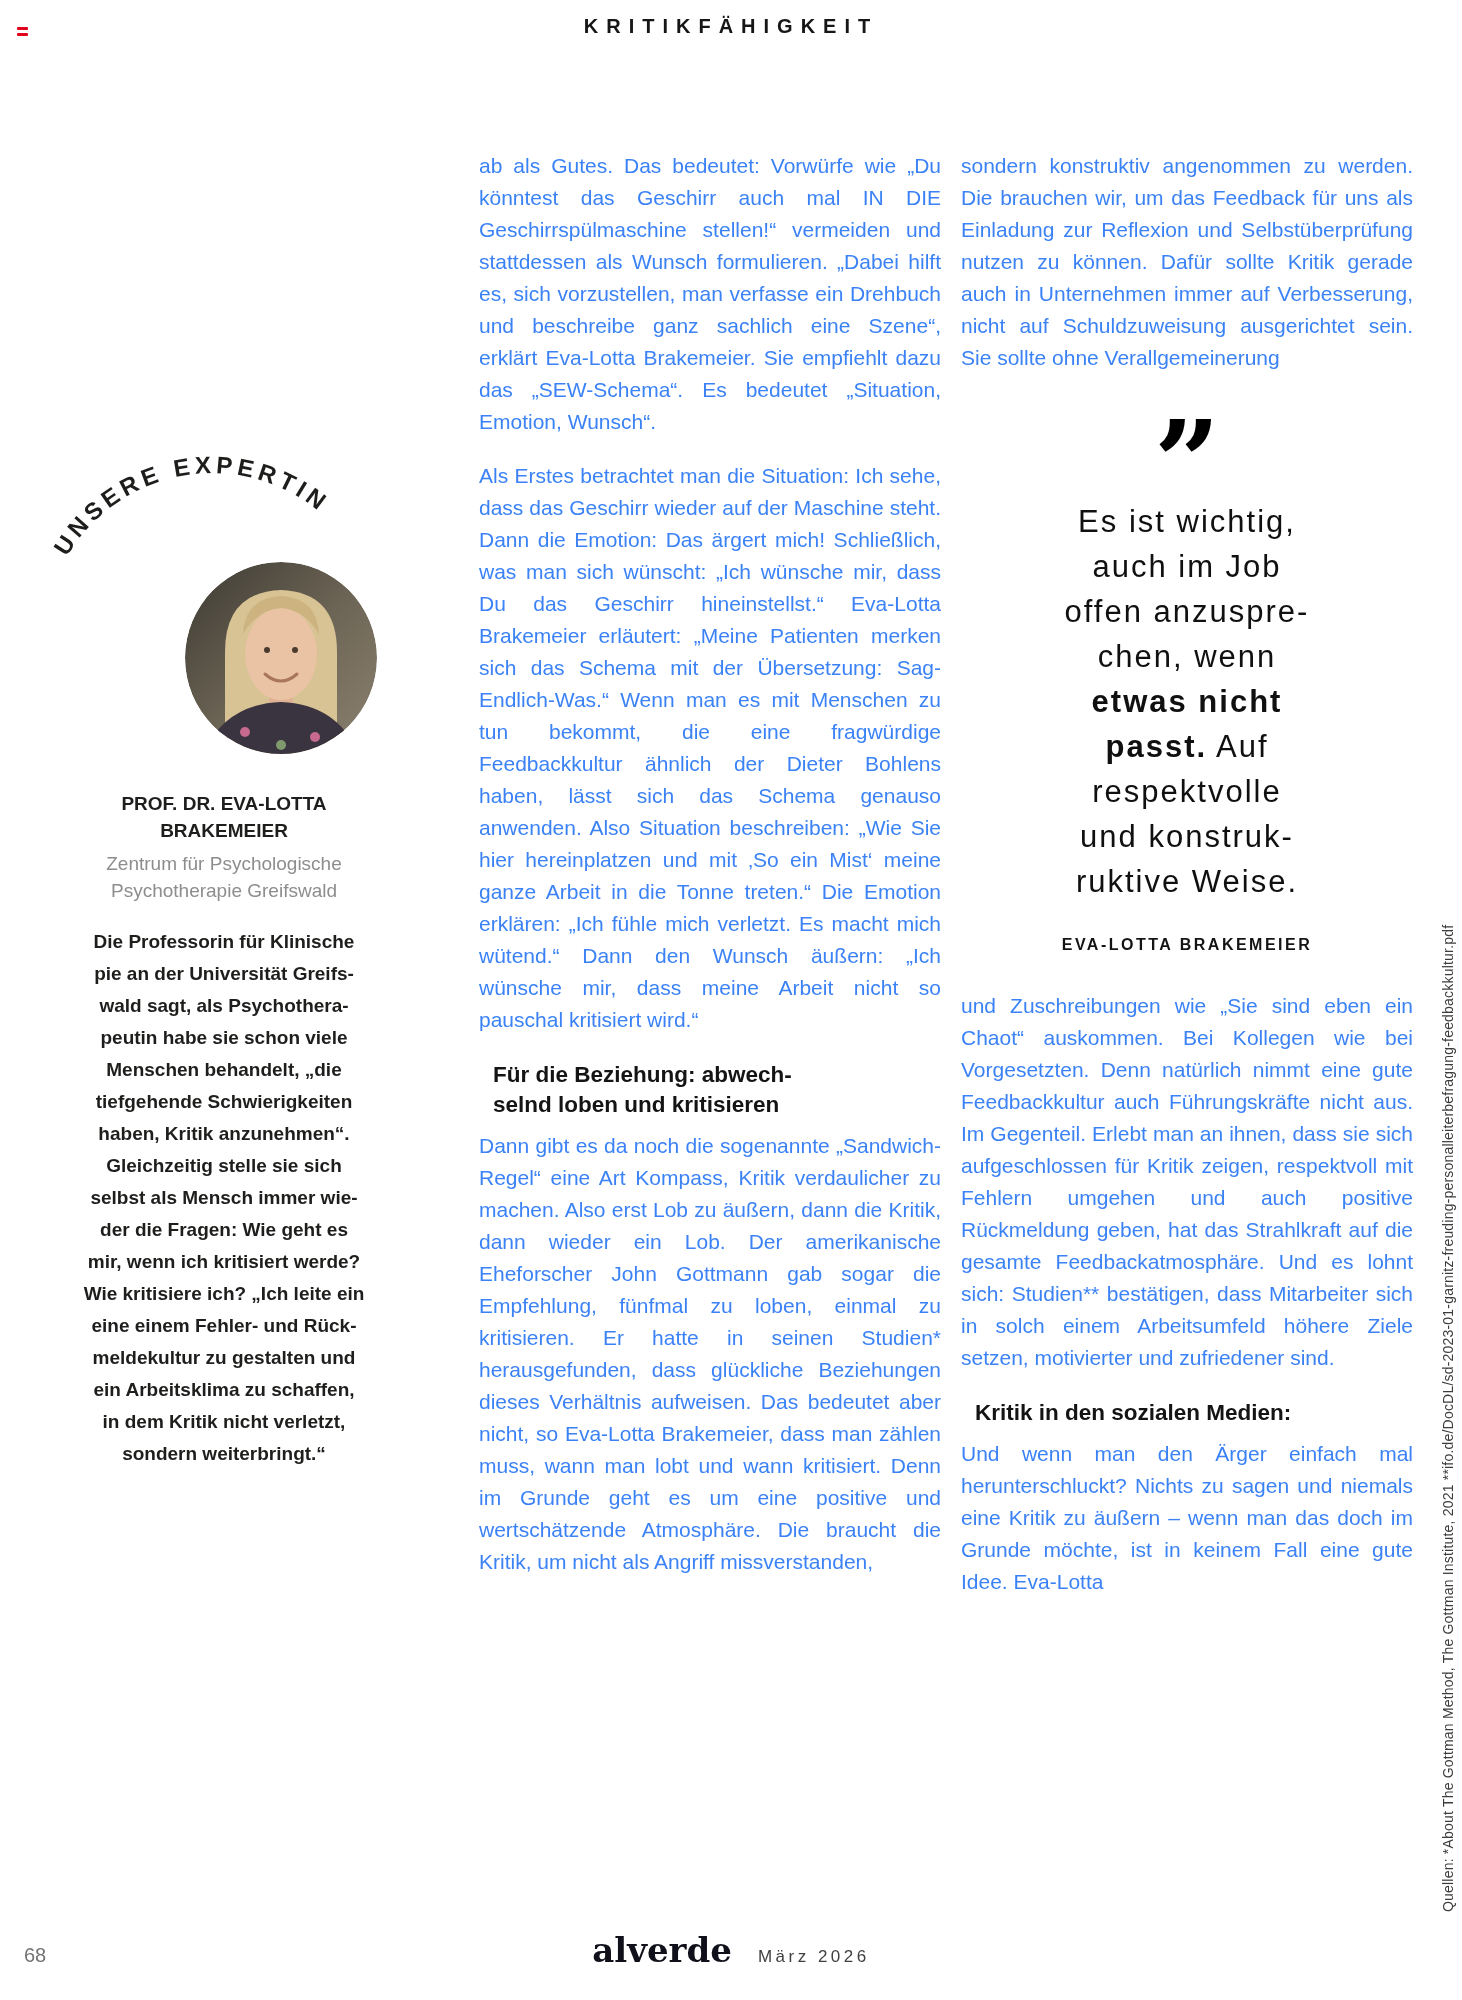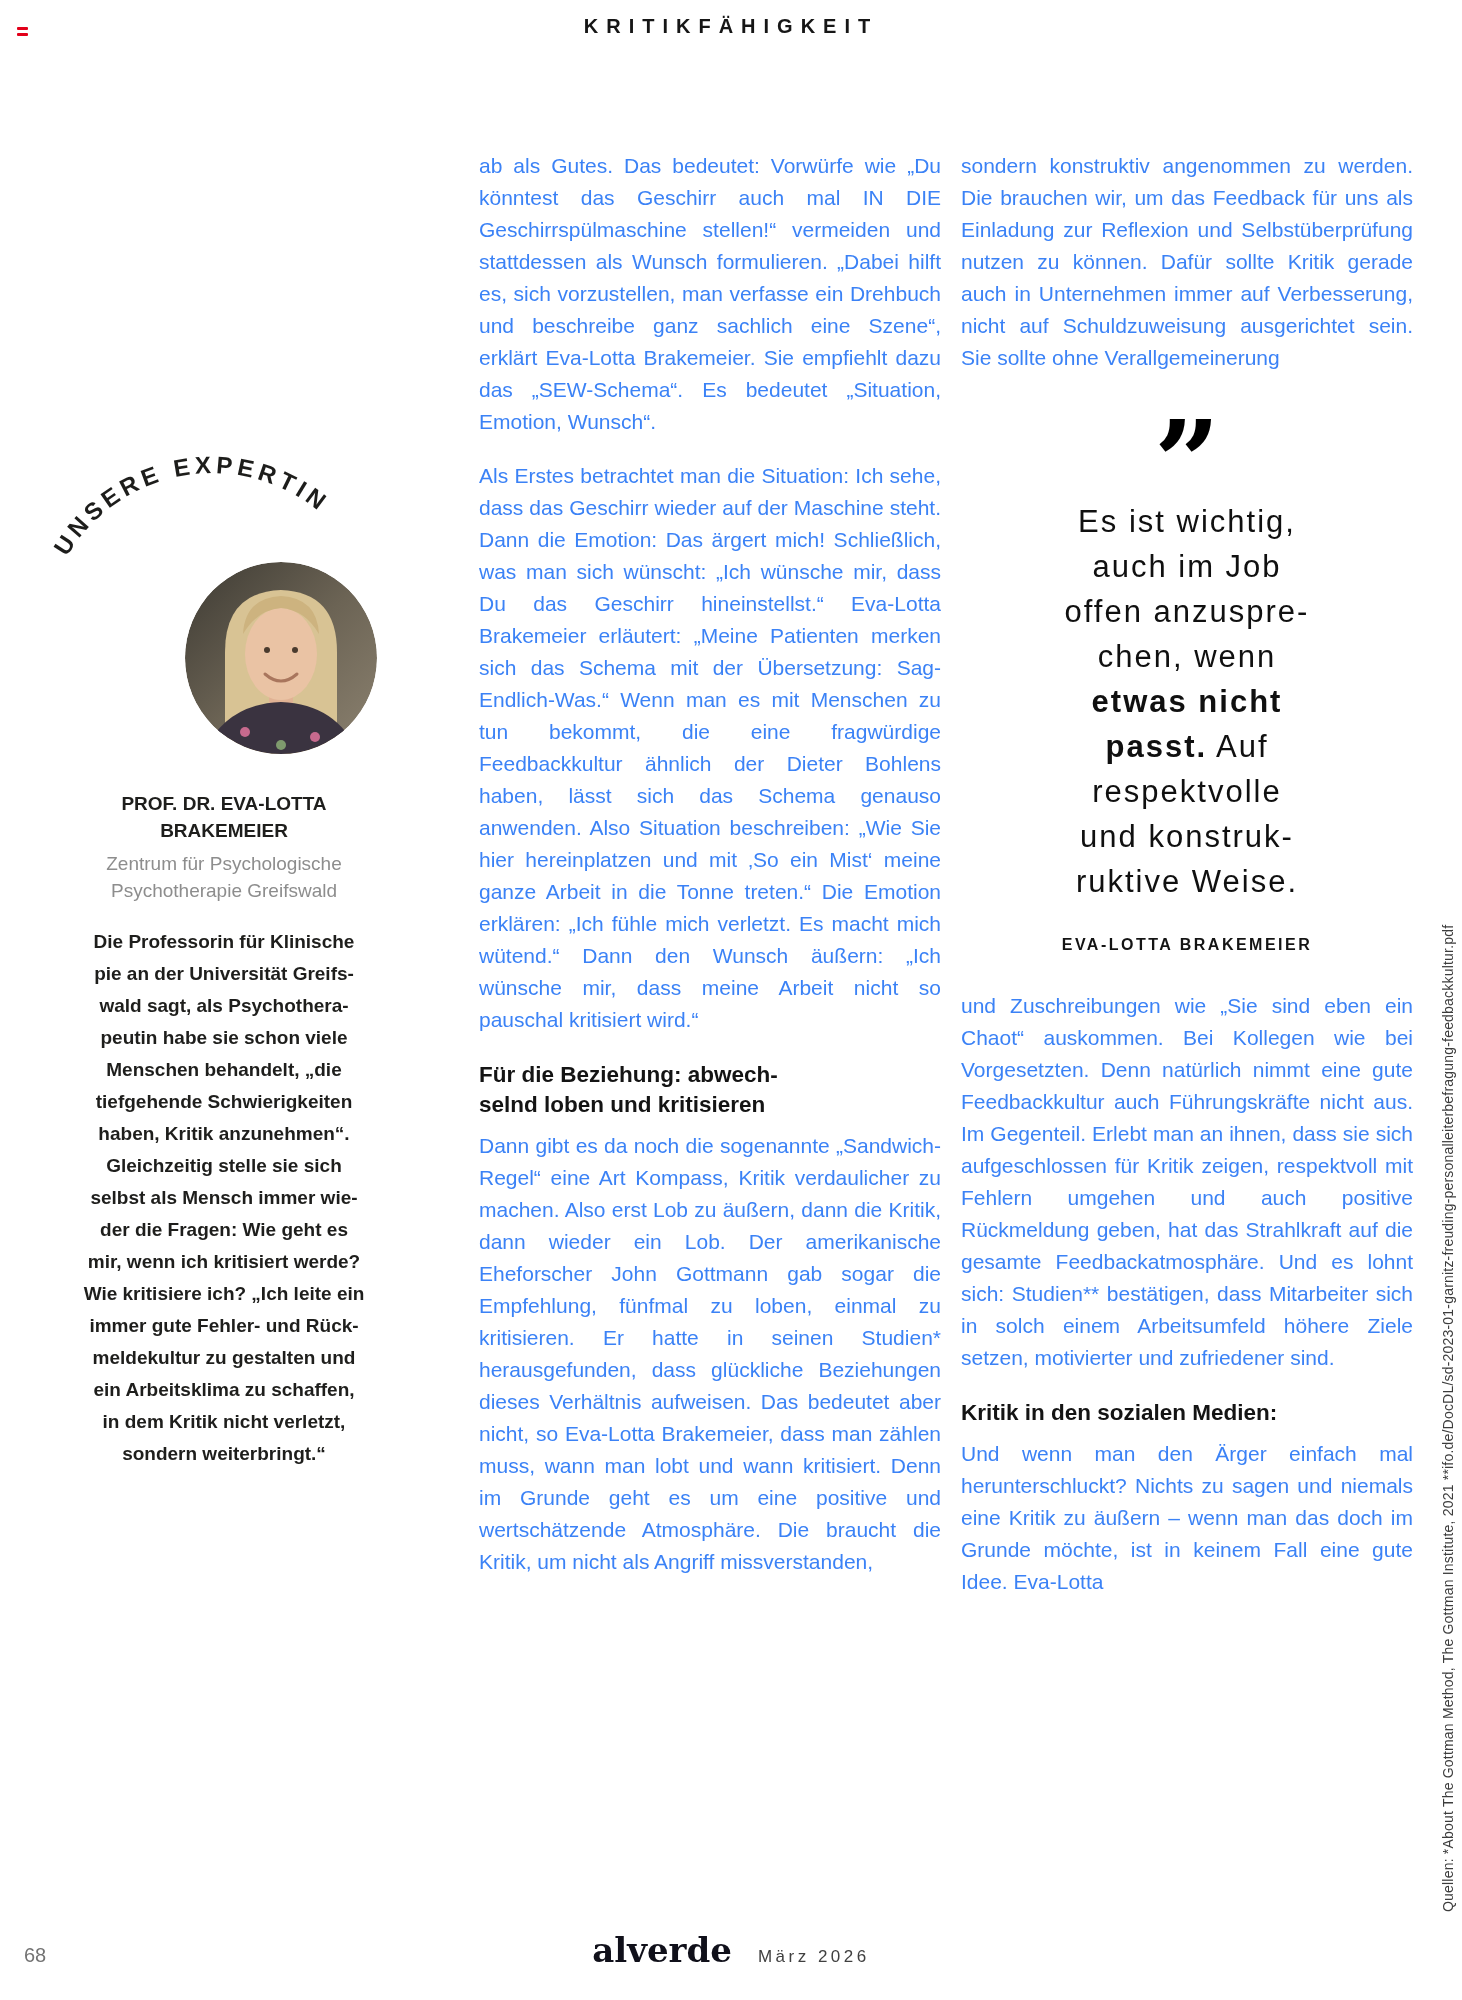"Für die Beziehung: abwech-" .col h2 { margin: 24px 0 10px -> 24px 14px 10px }
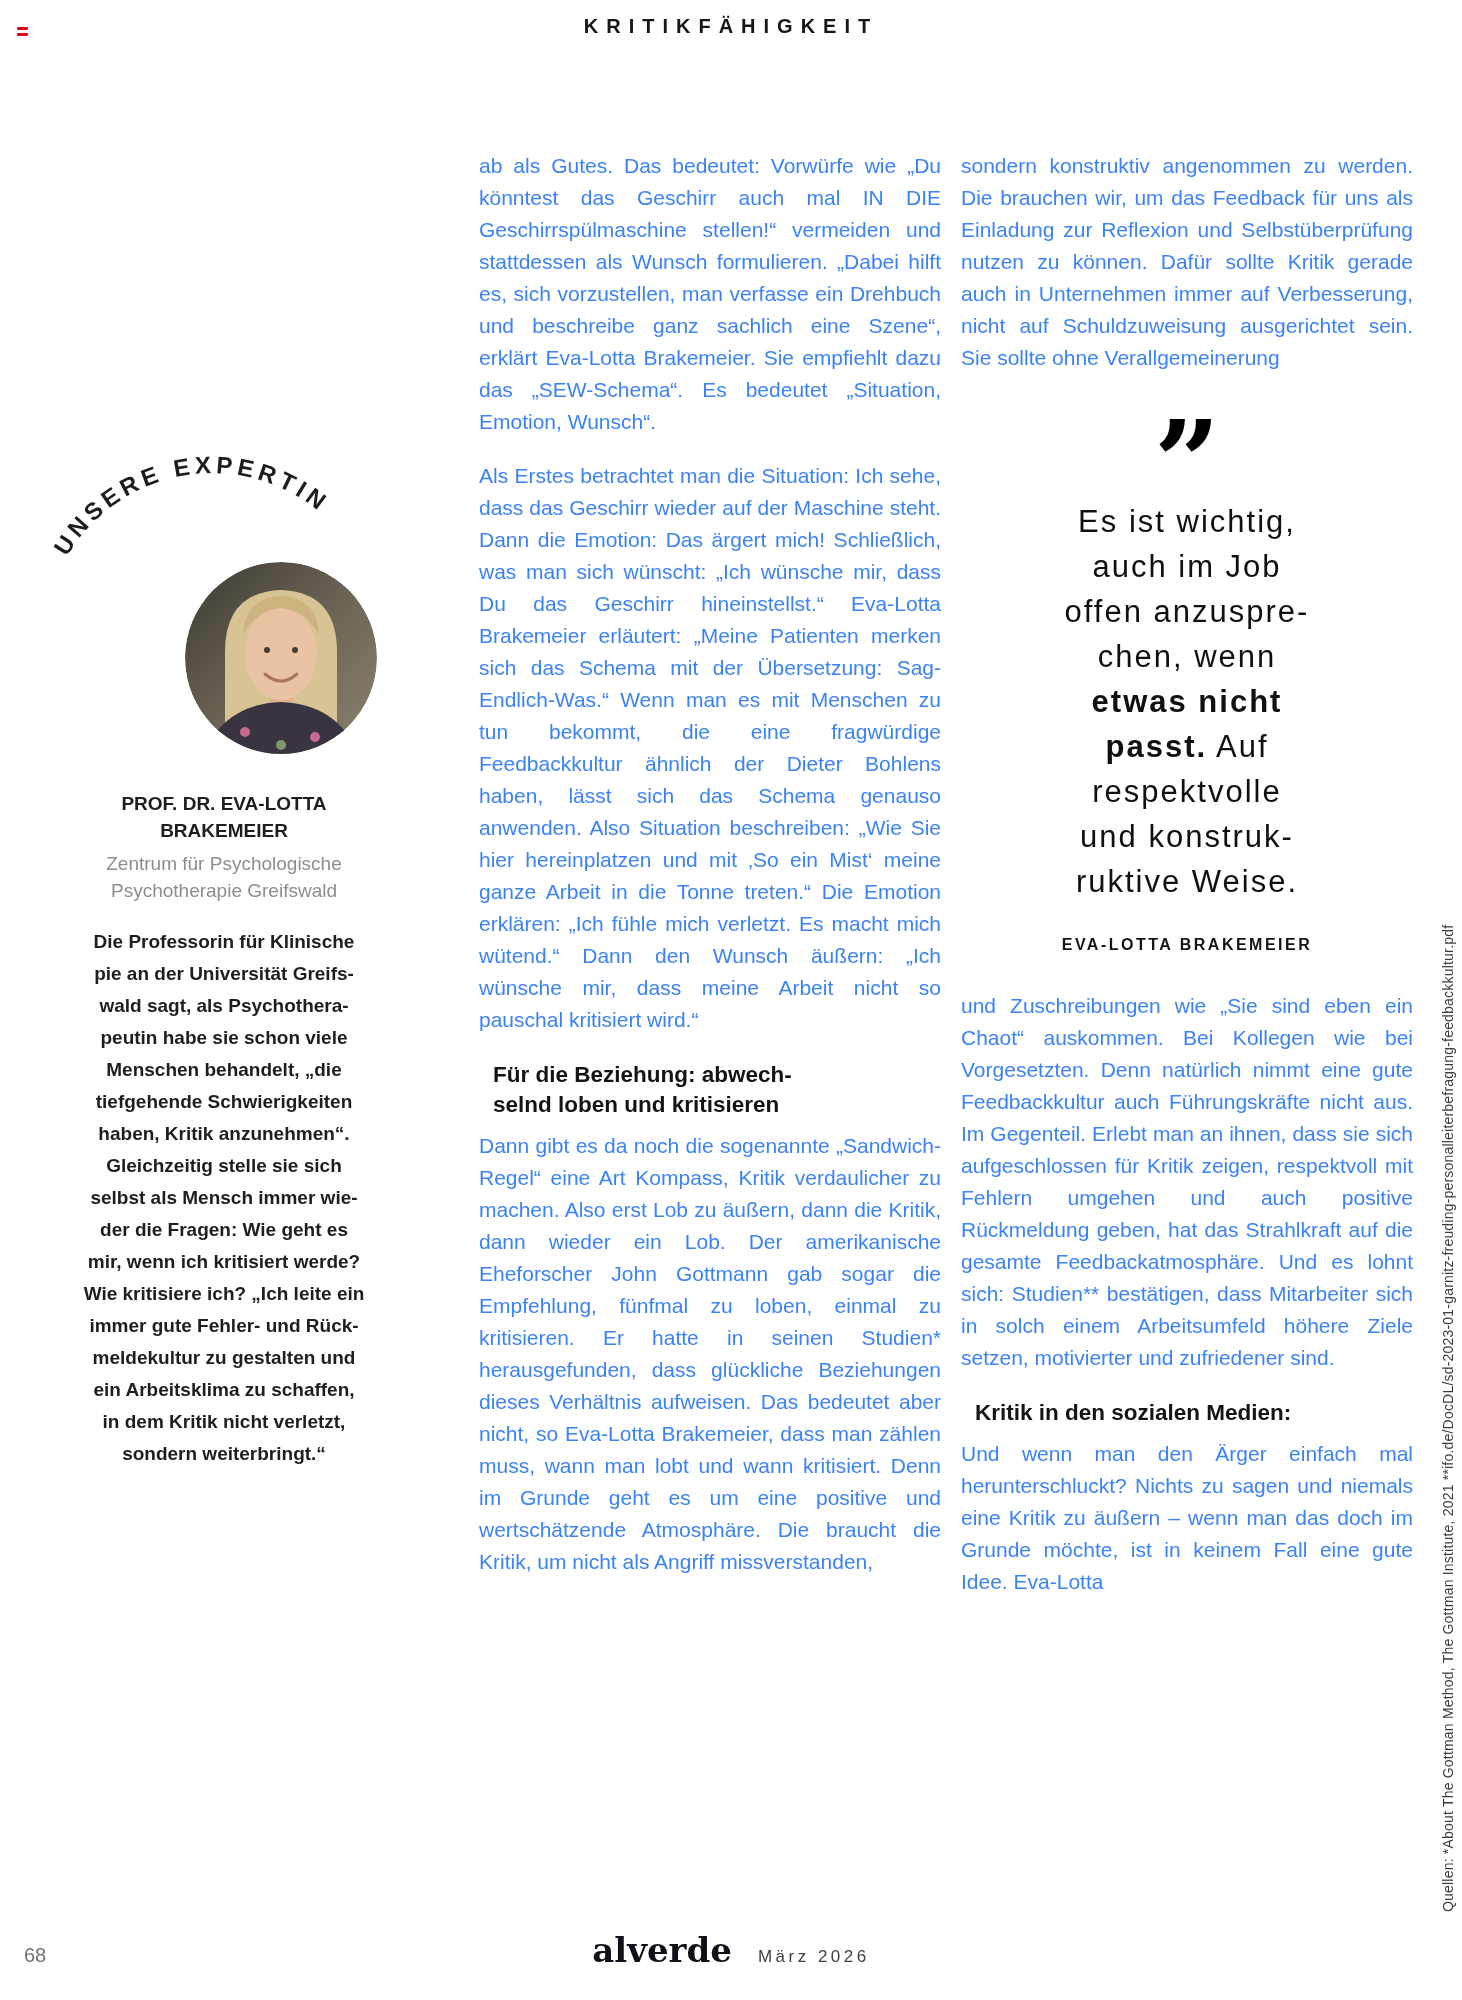"immer gute Fehler- und Rück-" div.bio-line { text: immer gute -> eine einem }
